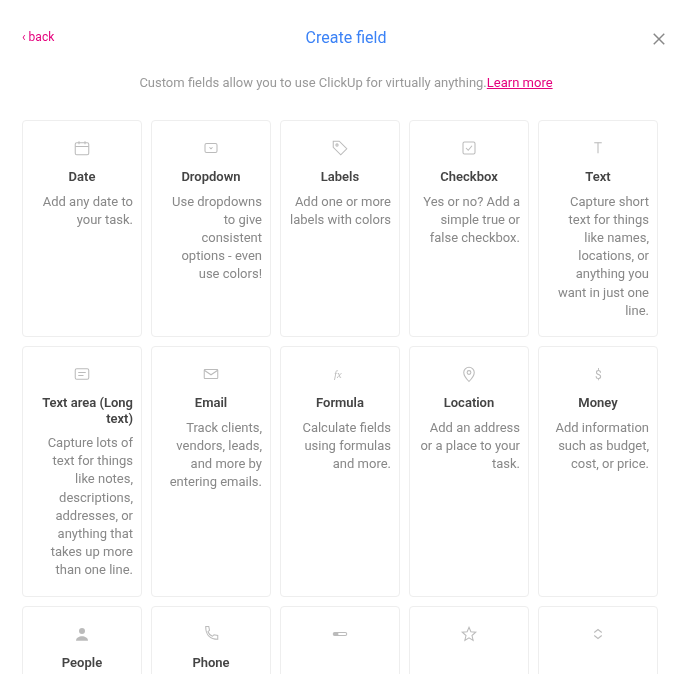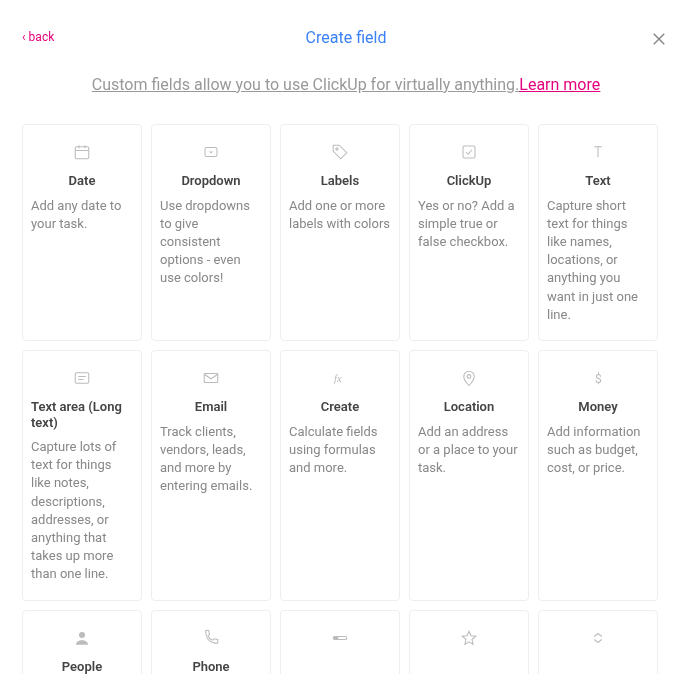"Custom fields allow you to" .subtitle { font-size: 16px -> 13px; text-decoration: underline -> none }
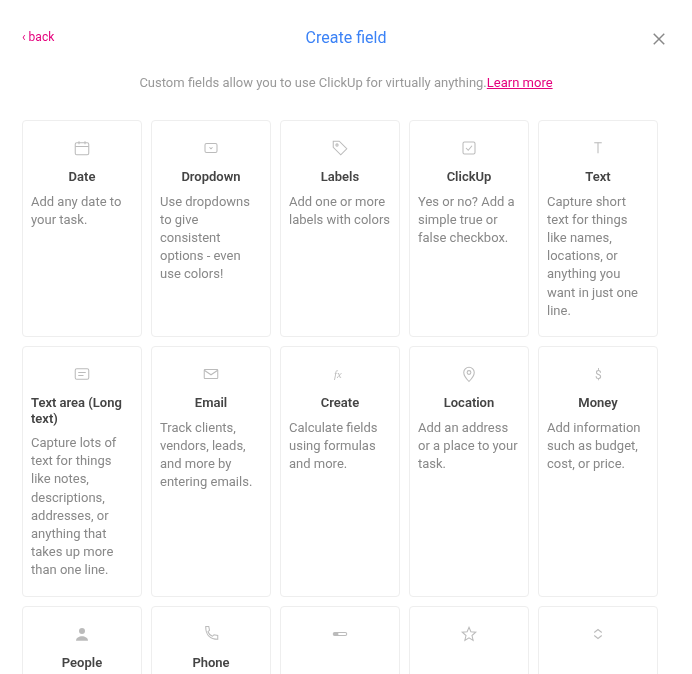"Date" .card { text-align: left -> right }
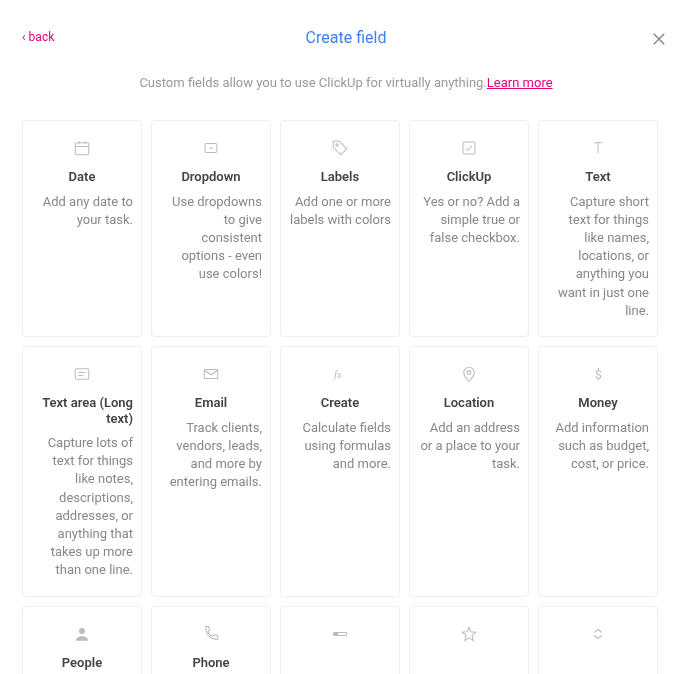"ClickUp" div.card-title { text: ClickUp -> Checkbox }
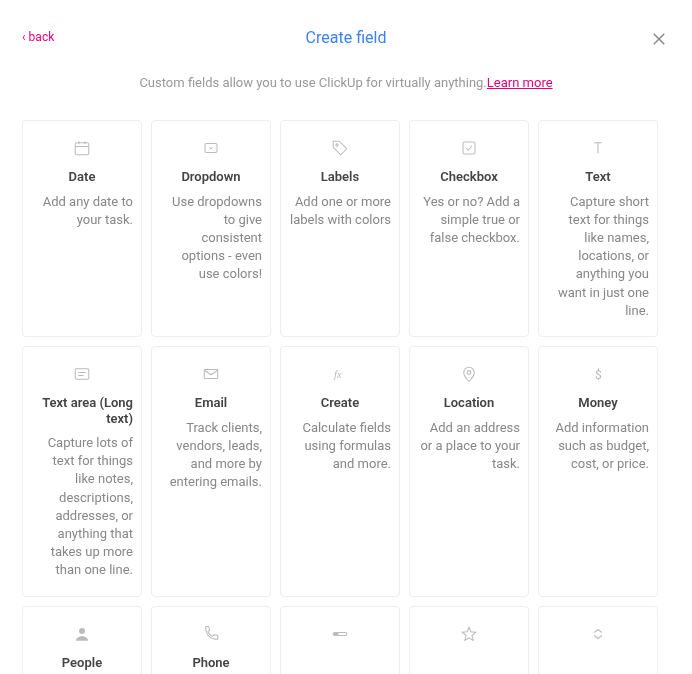"Create" div.card-title { text: Create -> Formula }
